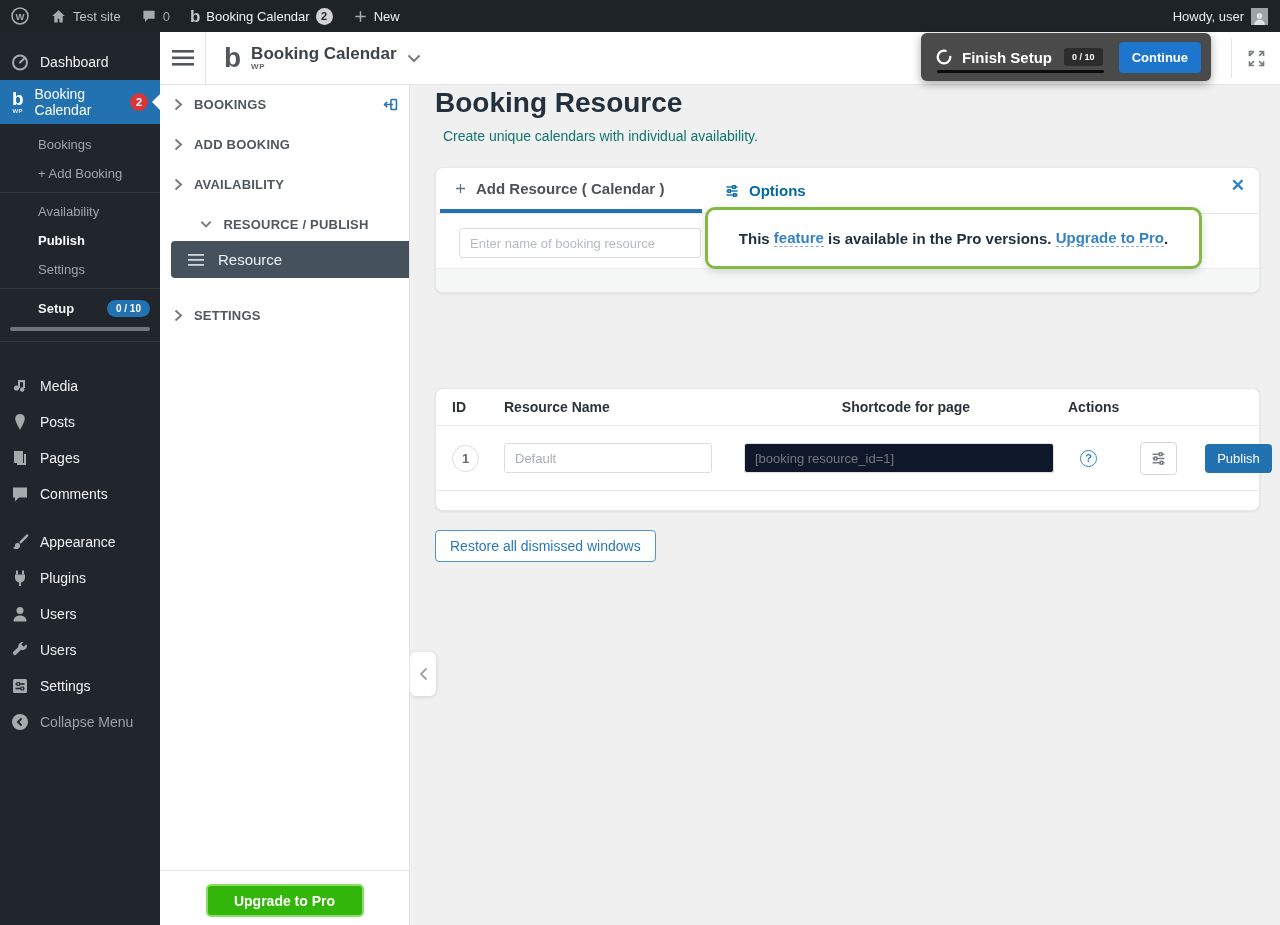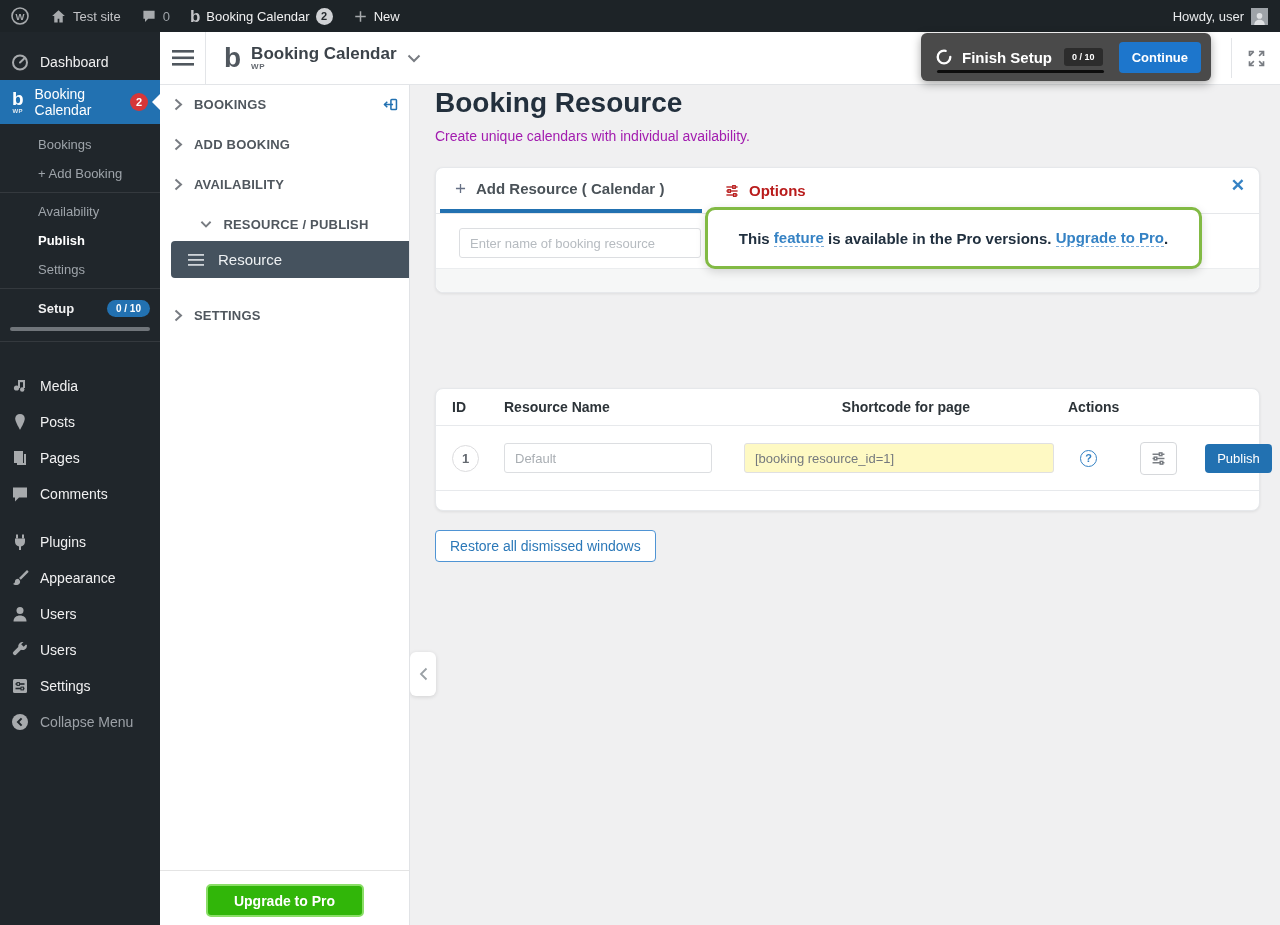"Create unique calendars with individual" .page-sub { color: #a21caf -> #0f766e; left: 25px -> 33px }
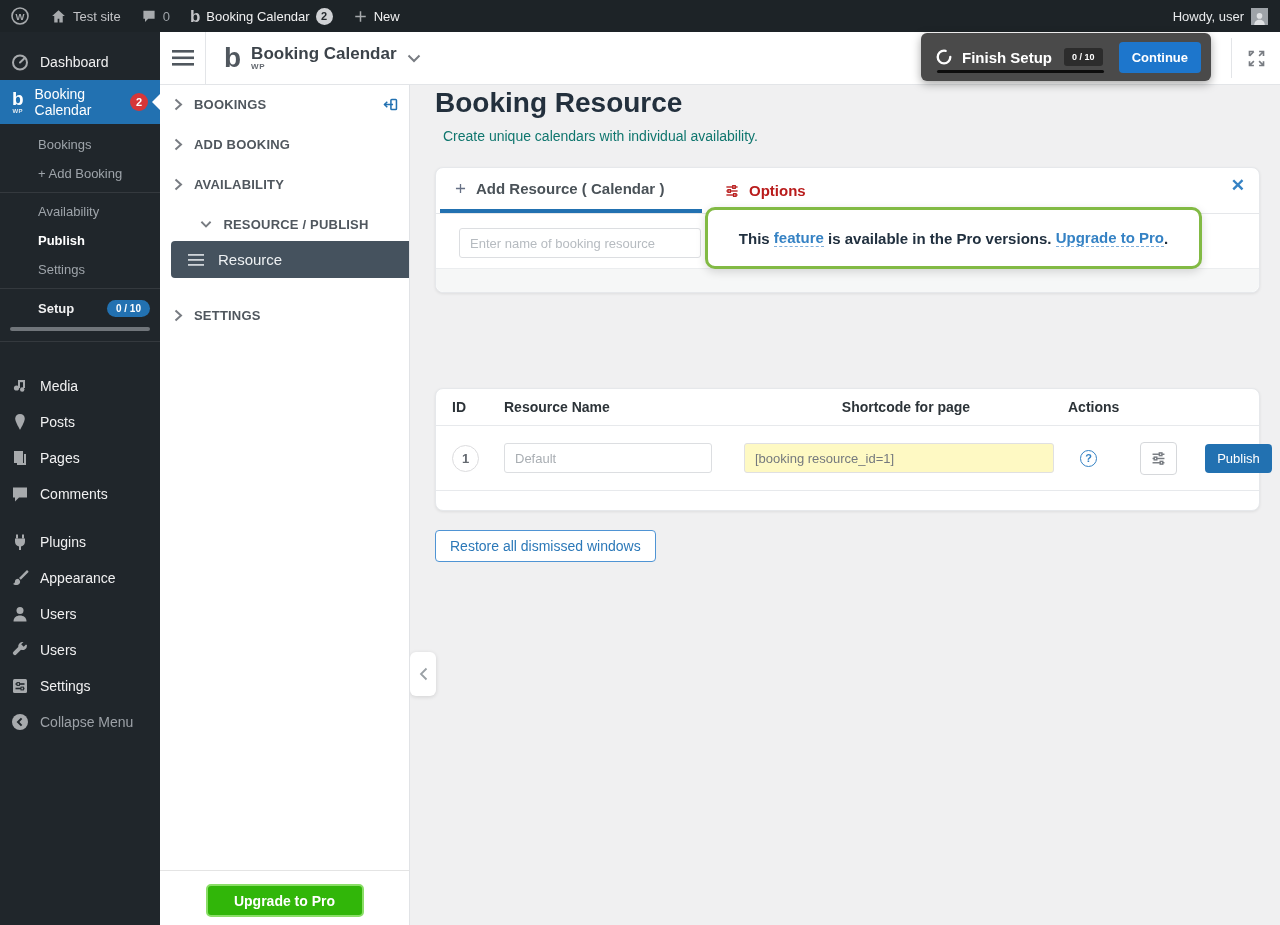"Options" .tab-plain { color: #b91c1c -> #0369a1 }
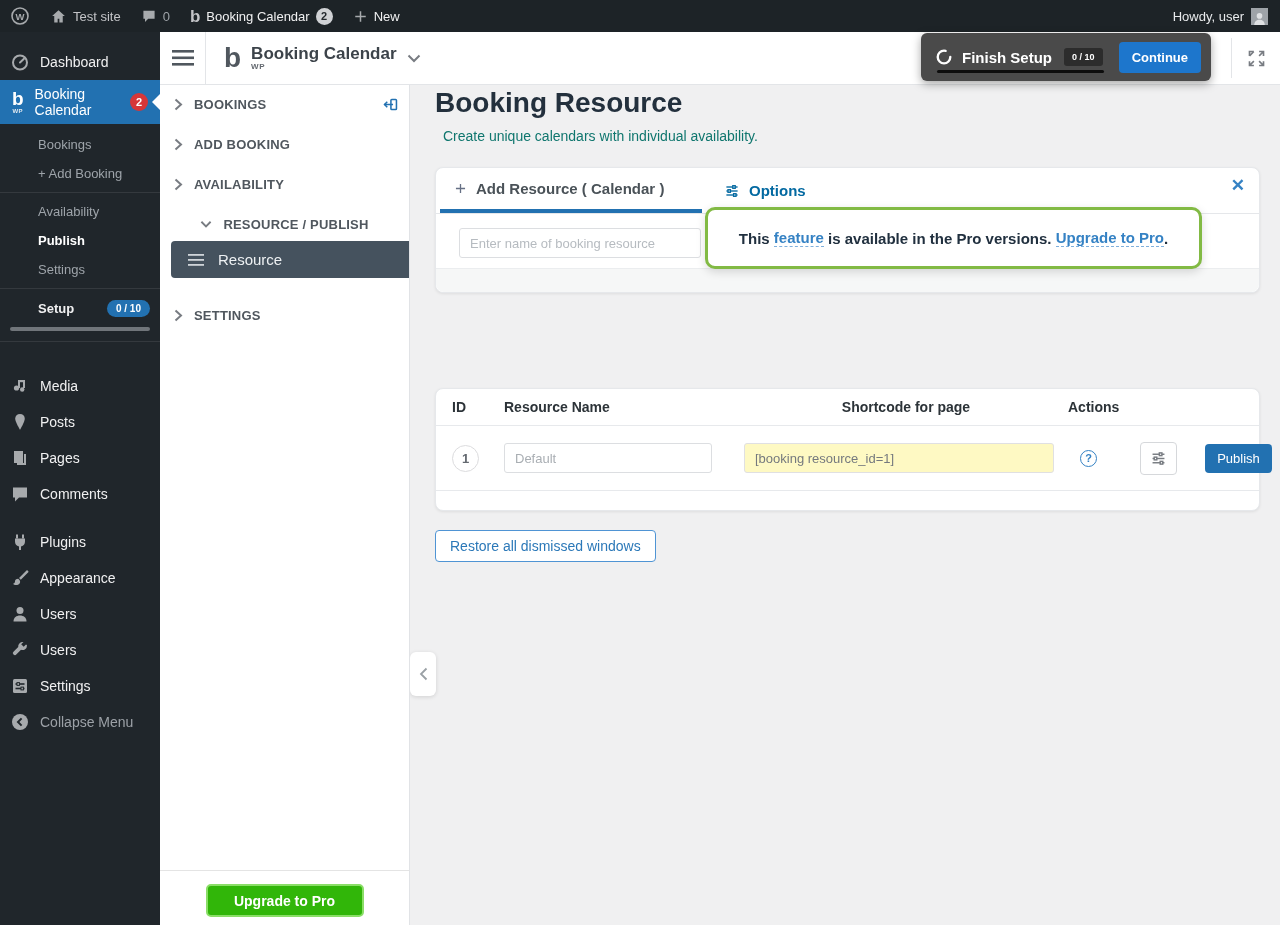"[booking resource_id=1]" .shortcode-box { background: #fef9c3 -> #0f172a }
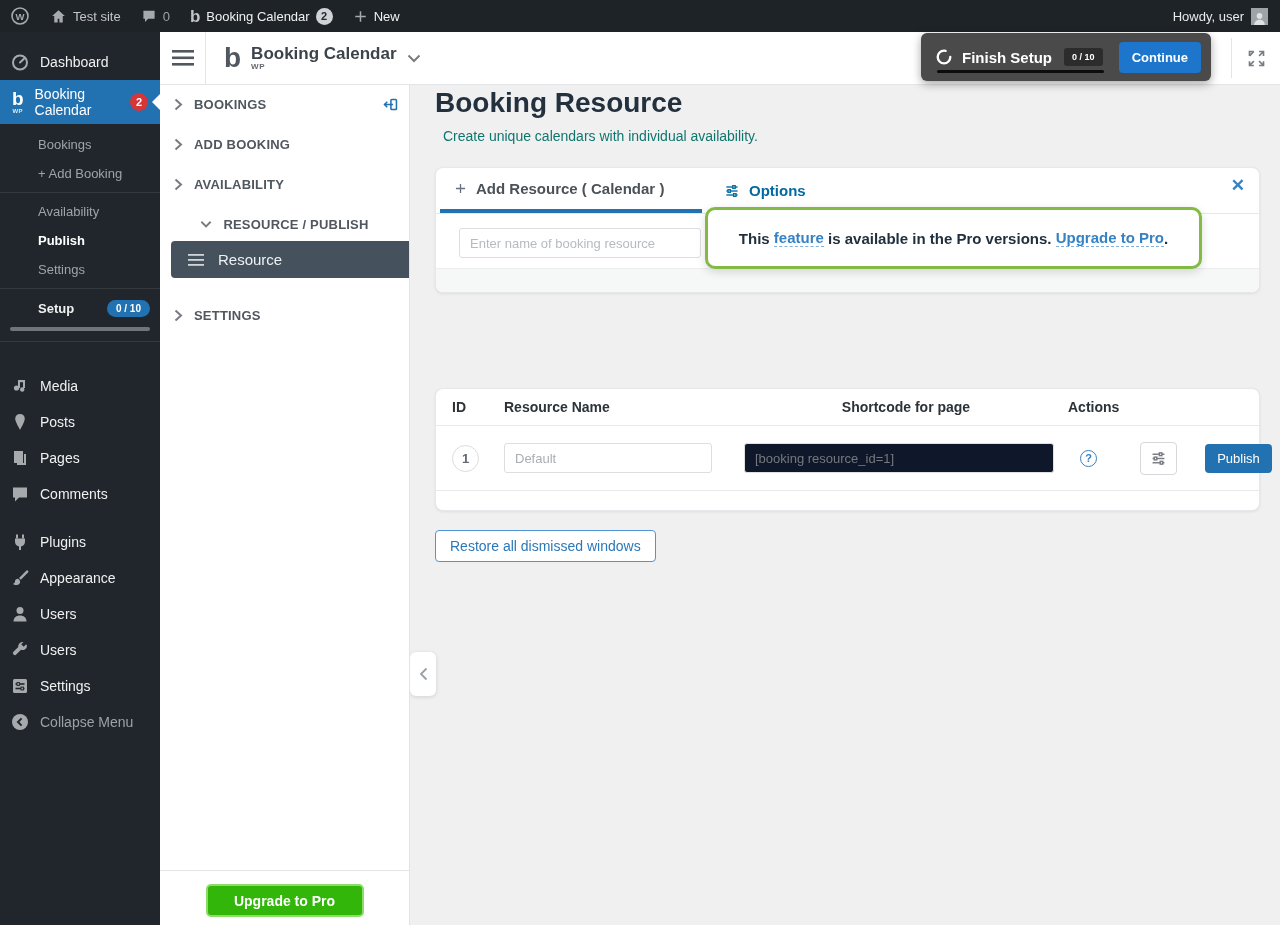"Plugins" div.menu-item { order: before "Appearance" -> after "Appearance" }
